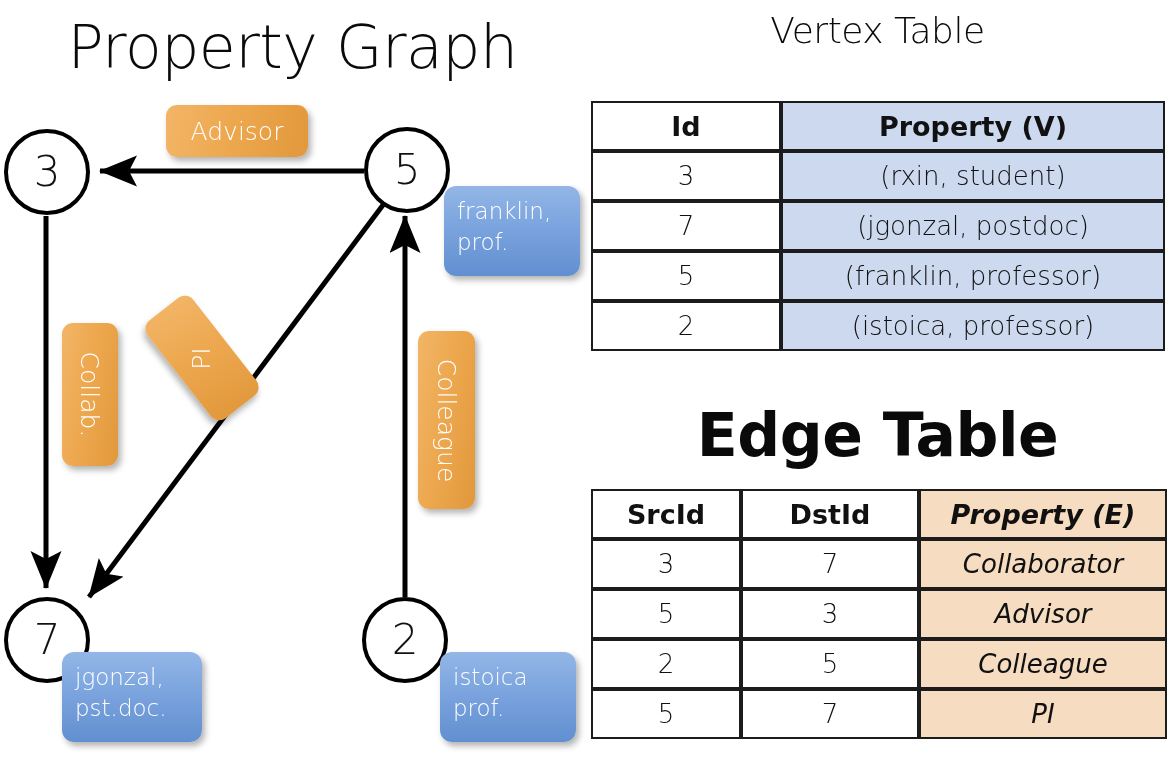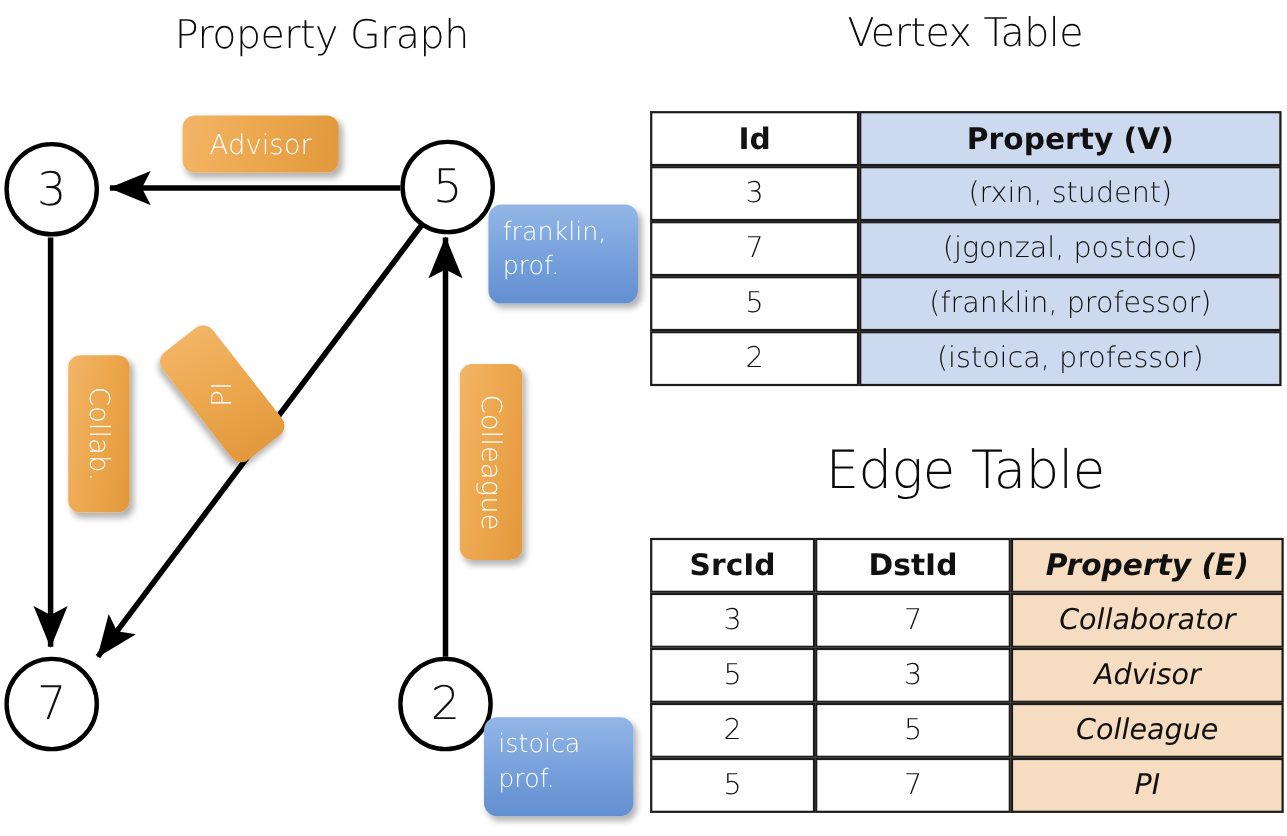"Property Graph" #title-property-graph { font-size: 36px -> 60px }
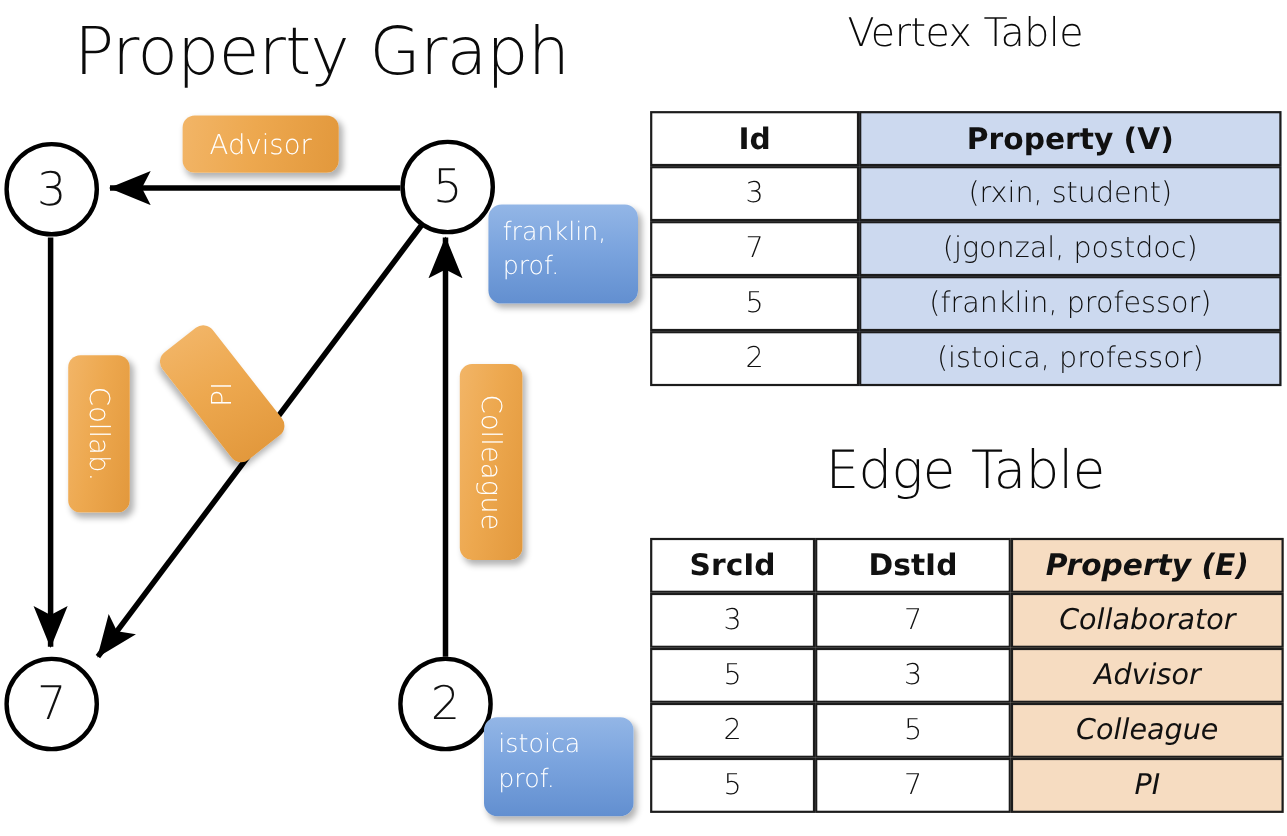"Edge Table" #title-edge-table { font-size: 48px -> 60px; font-weight: none -> bold }
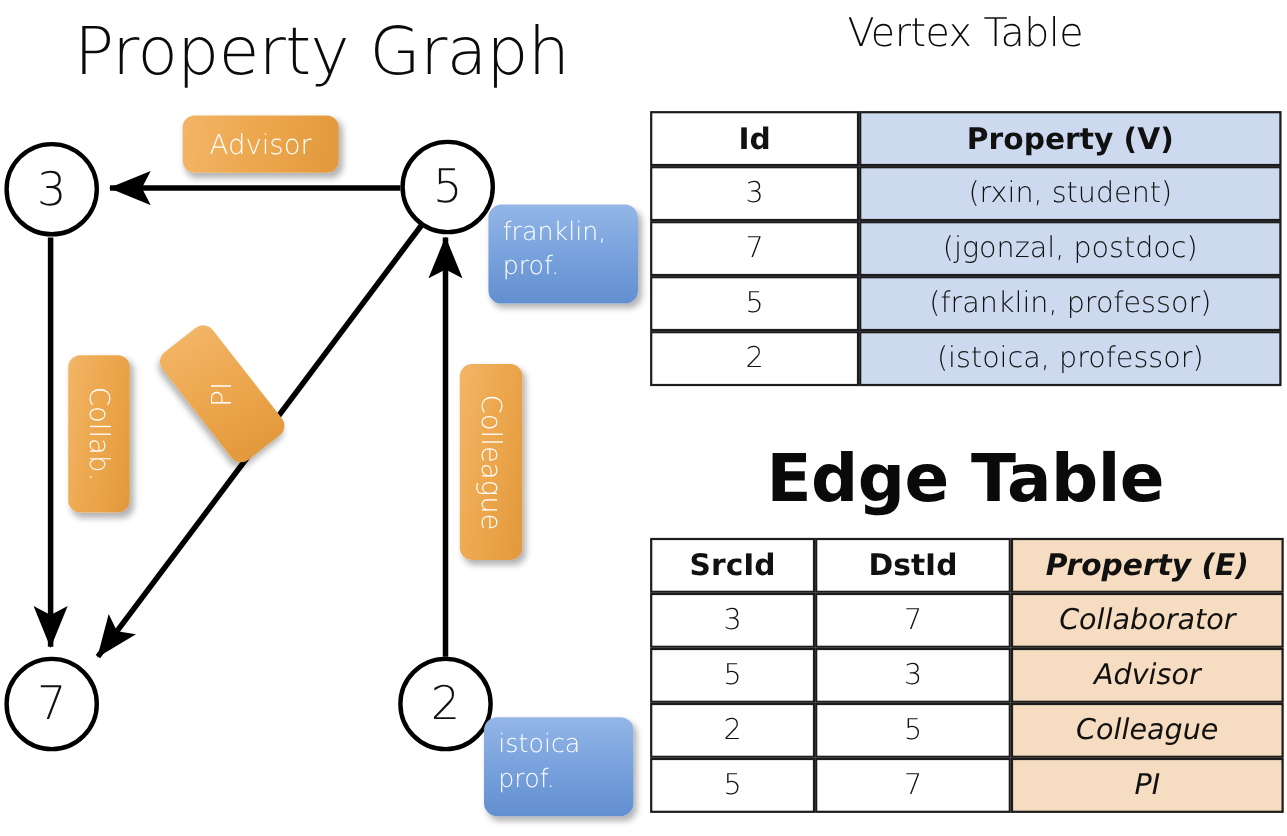"jgonzal," div.prop-box { html: none -> <div> <div>jgonzal,</div> <div>pst.doc.</div> </div> }
